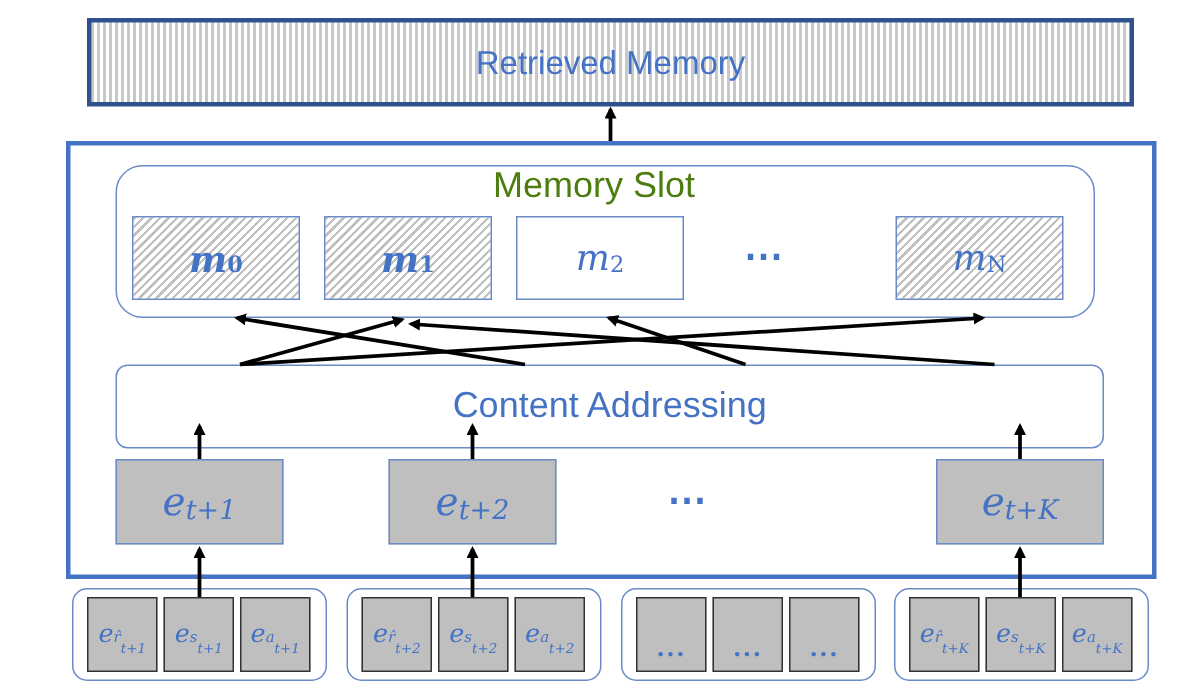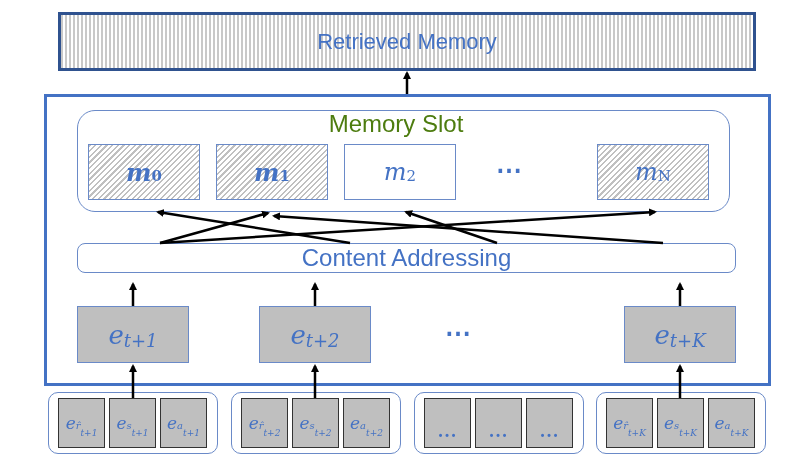"Content Addressing" .content { height: 30px -> 56px }
